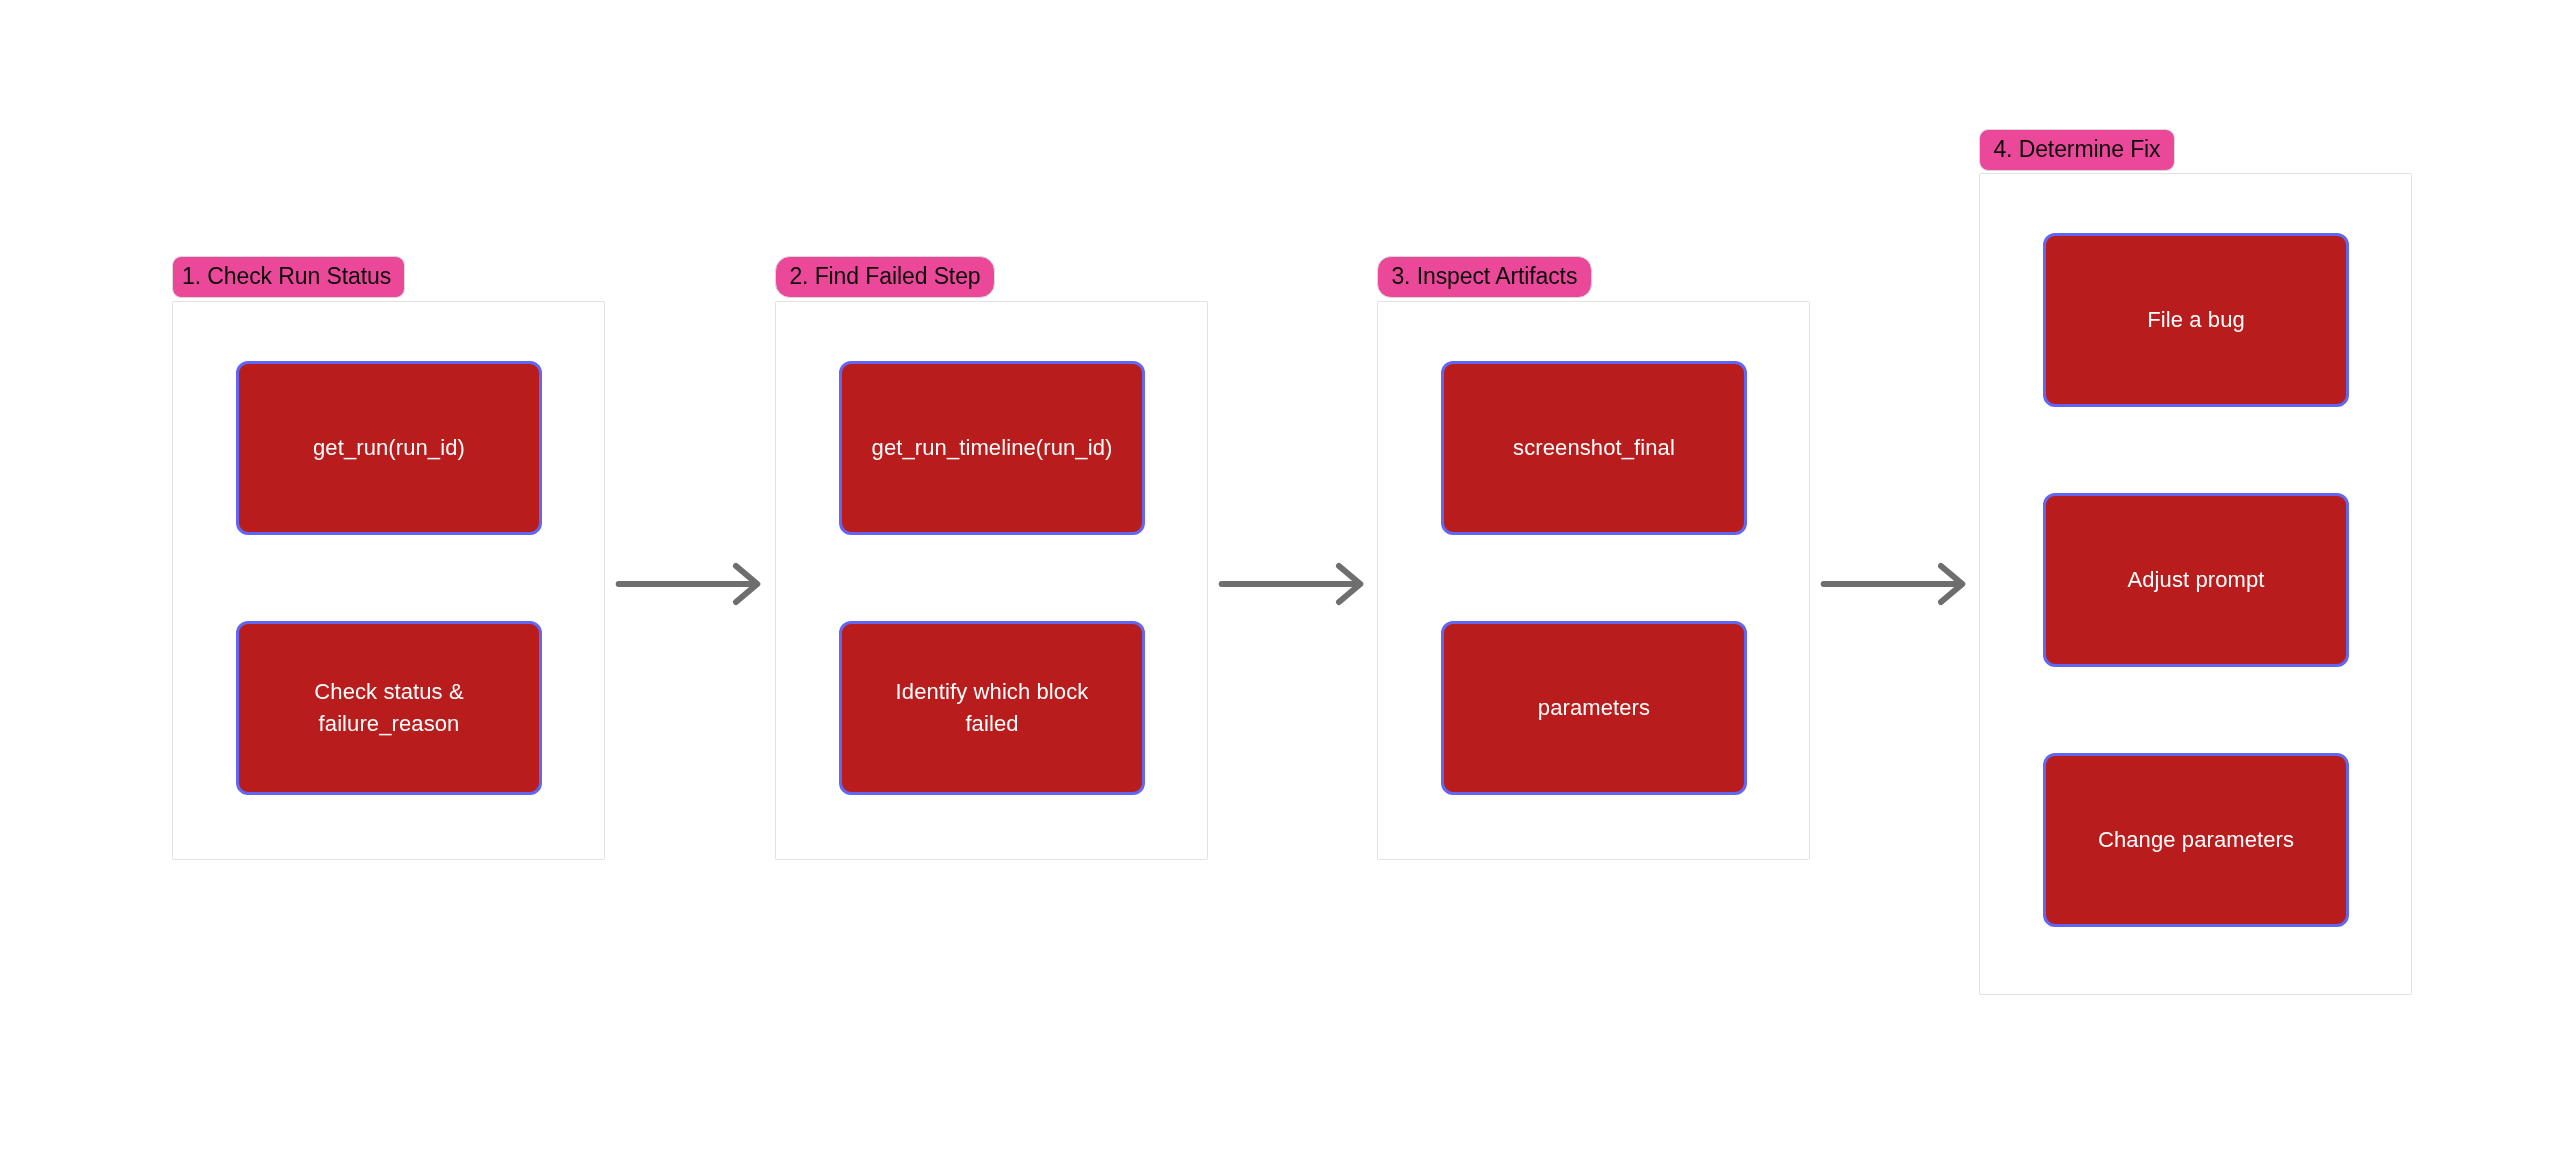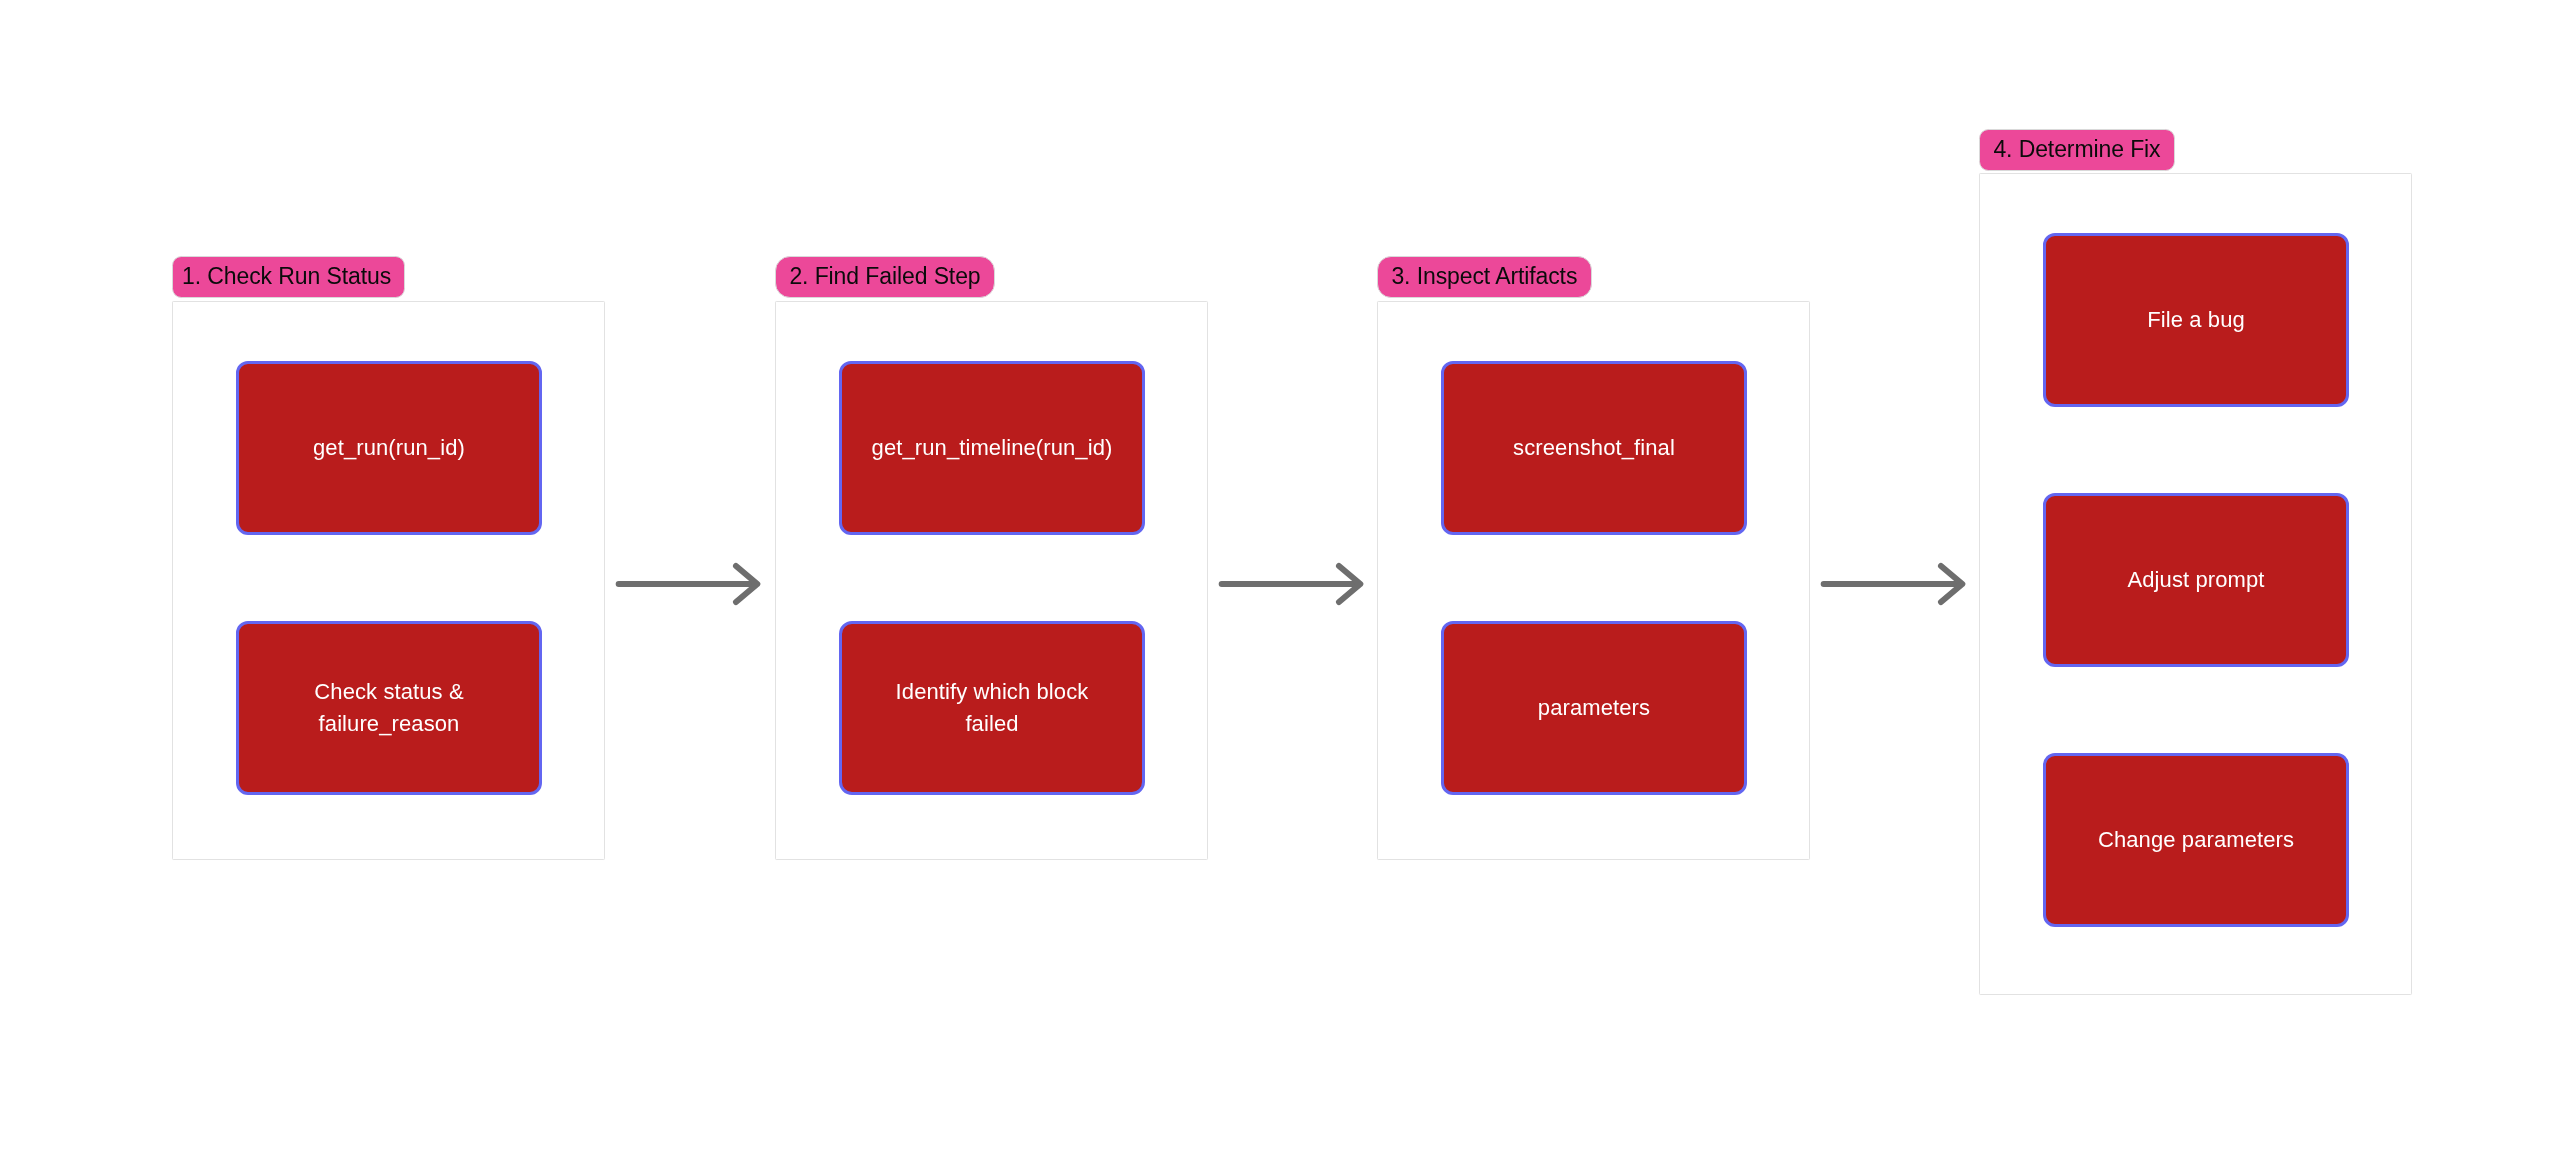"Identify which block" div.node { border-radius: 13px -> none }
